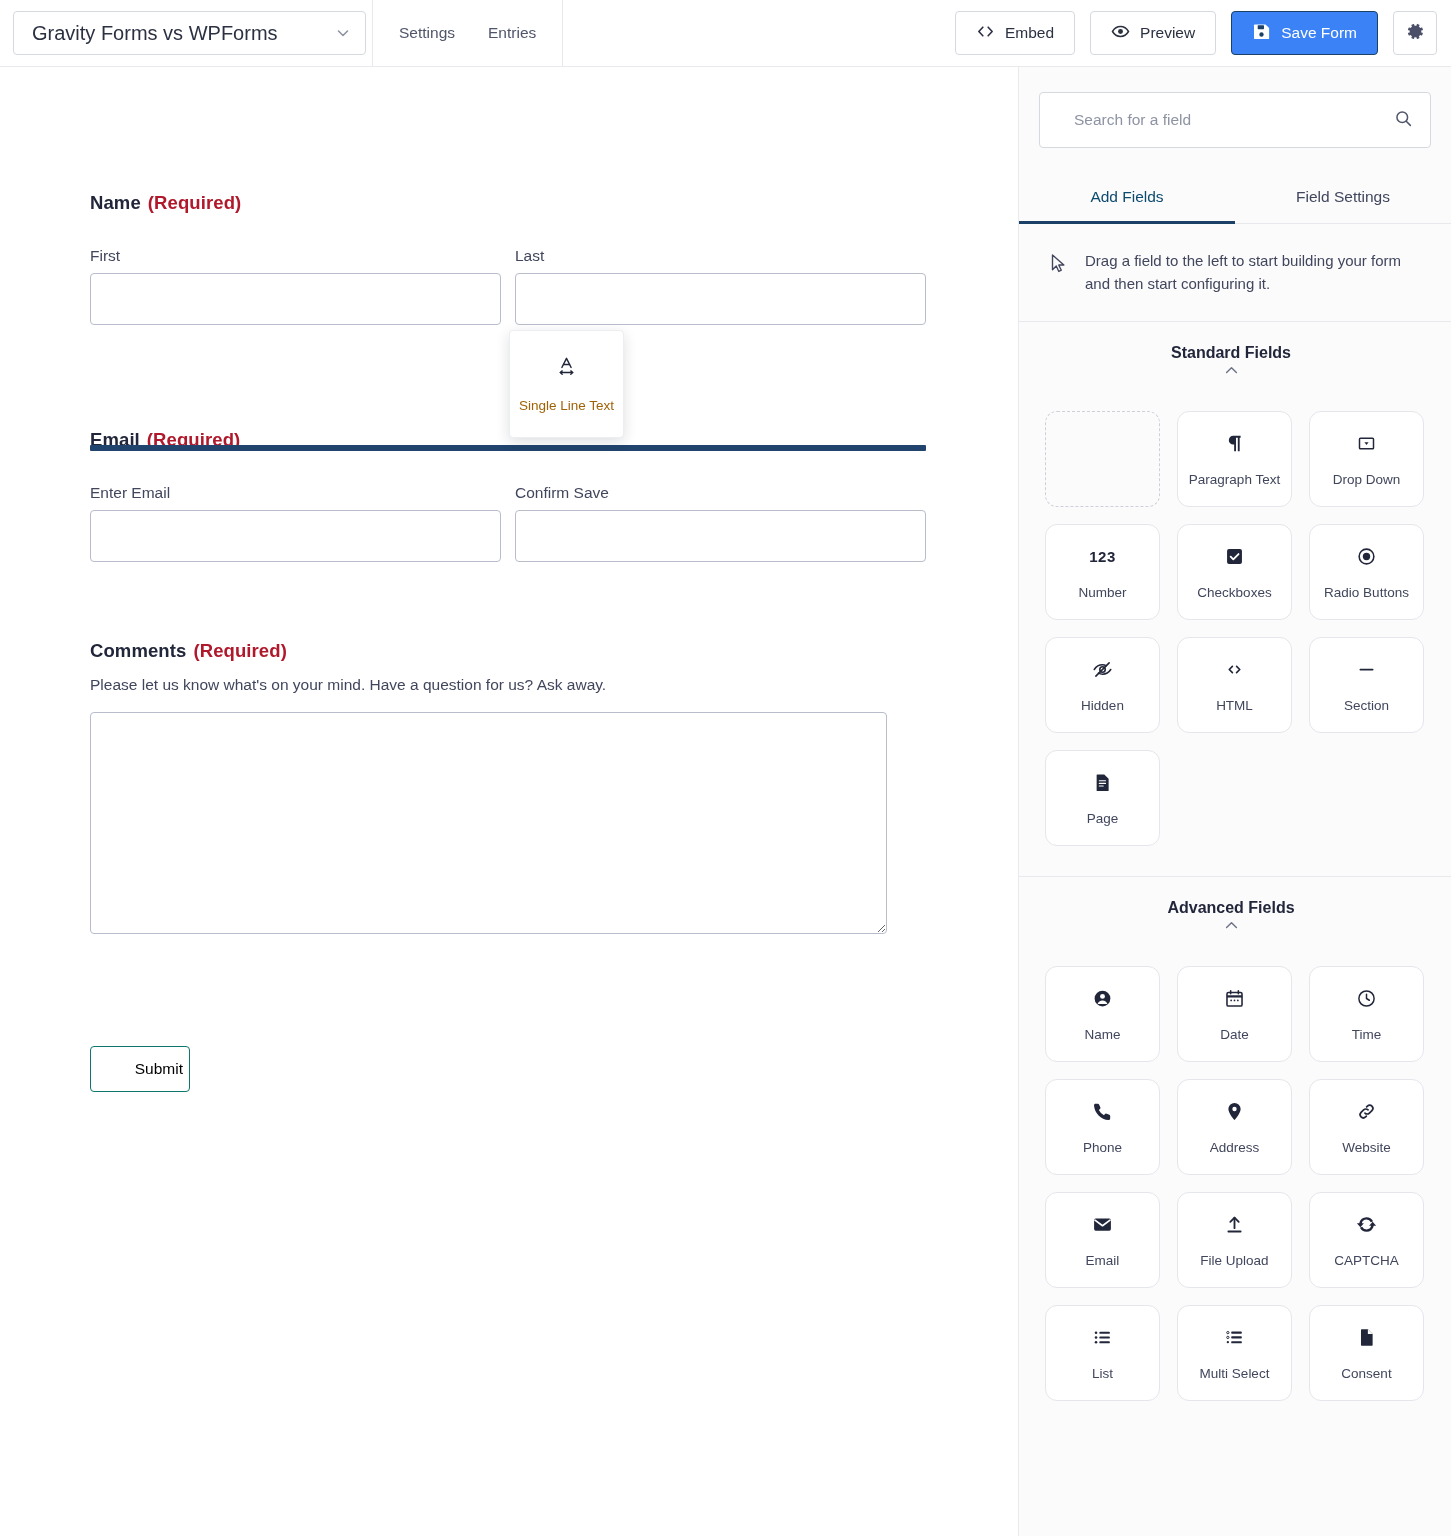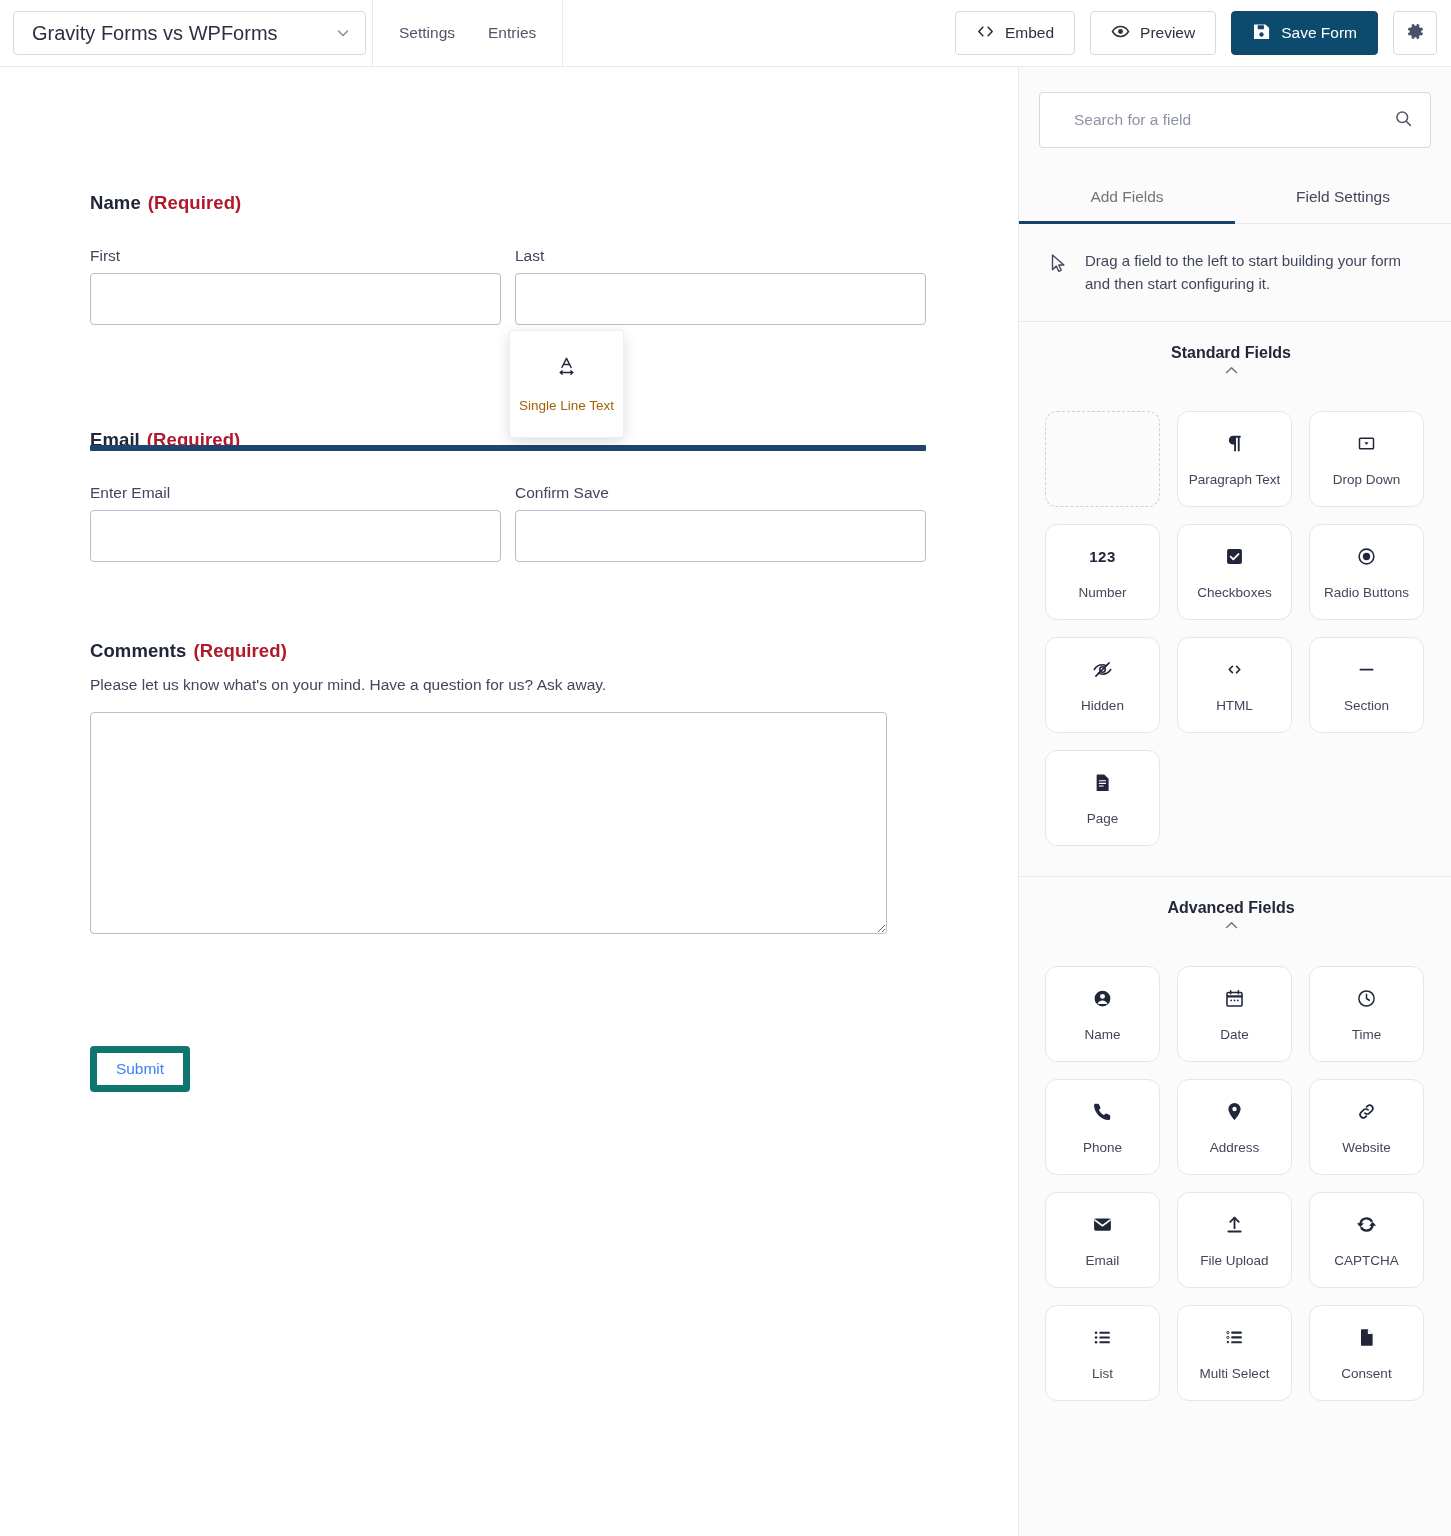"Save Form" .btn-primary { background: #0c4a6e -> #3b82f6 }
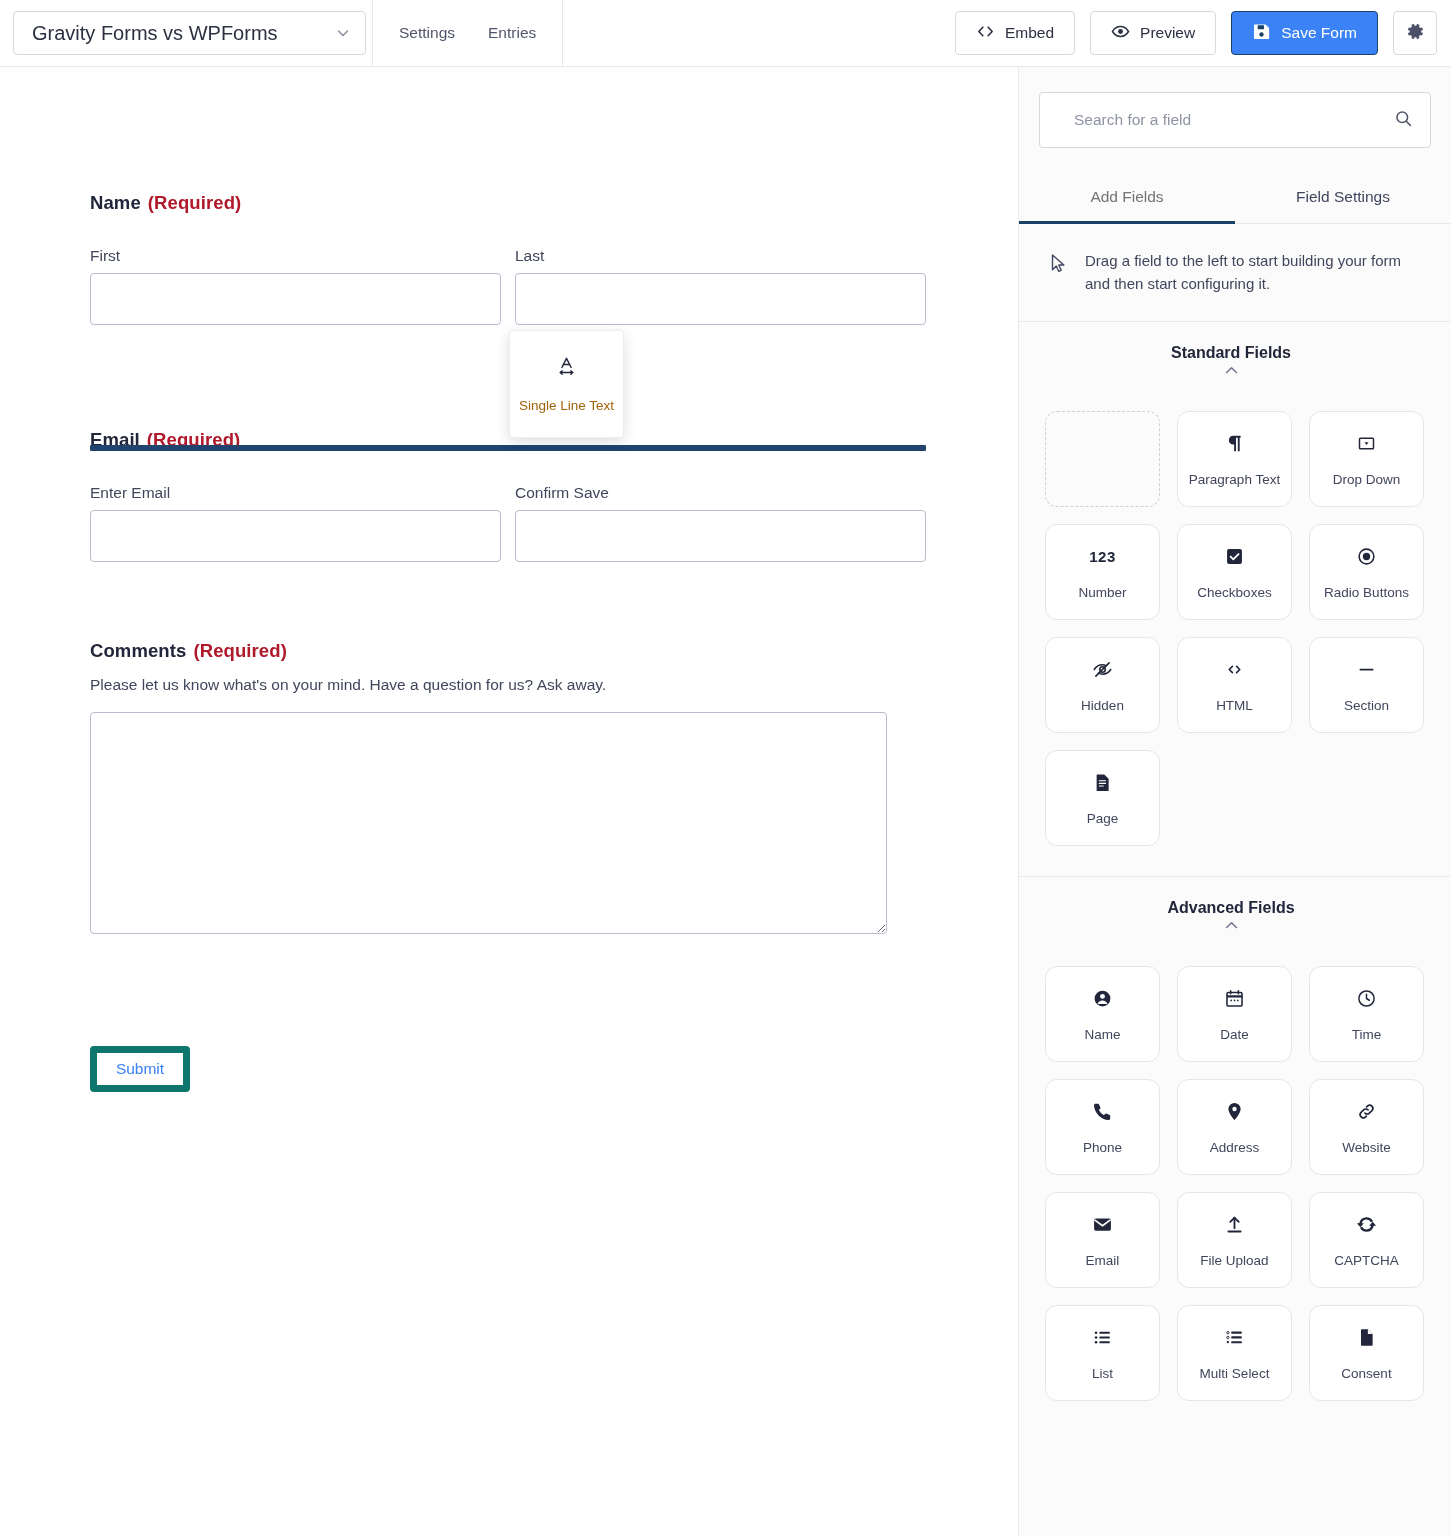"Add Fields" .tab.active { color: #737373 -> #0c4a6e }
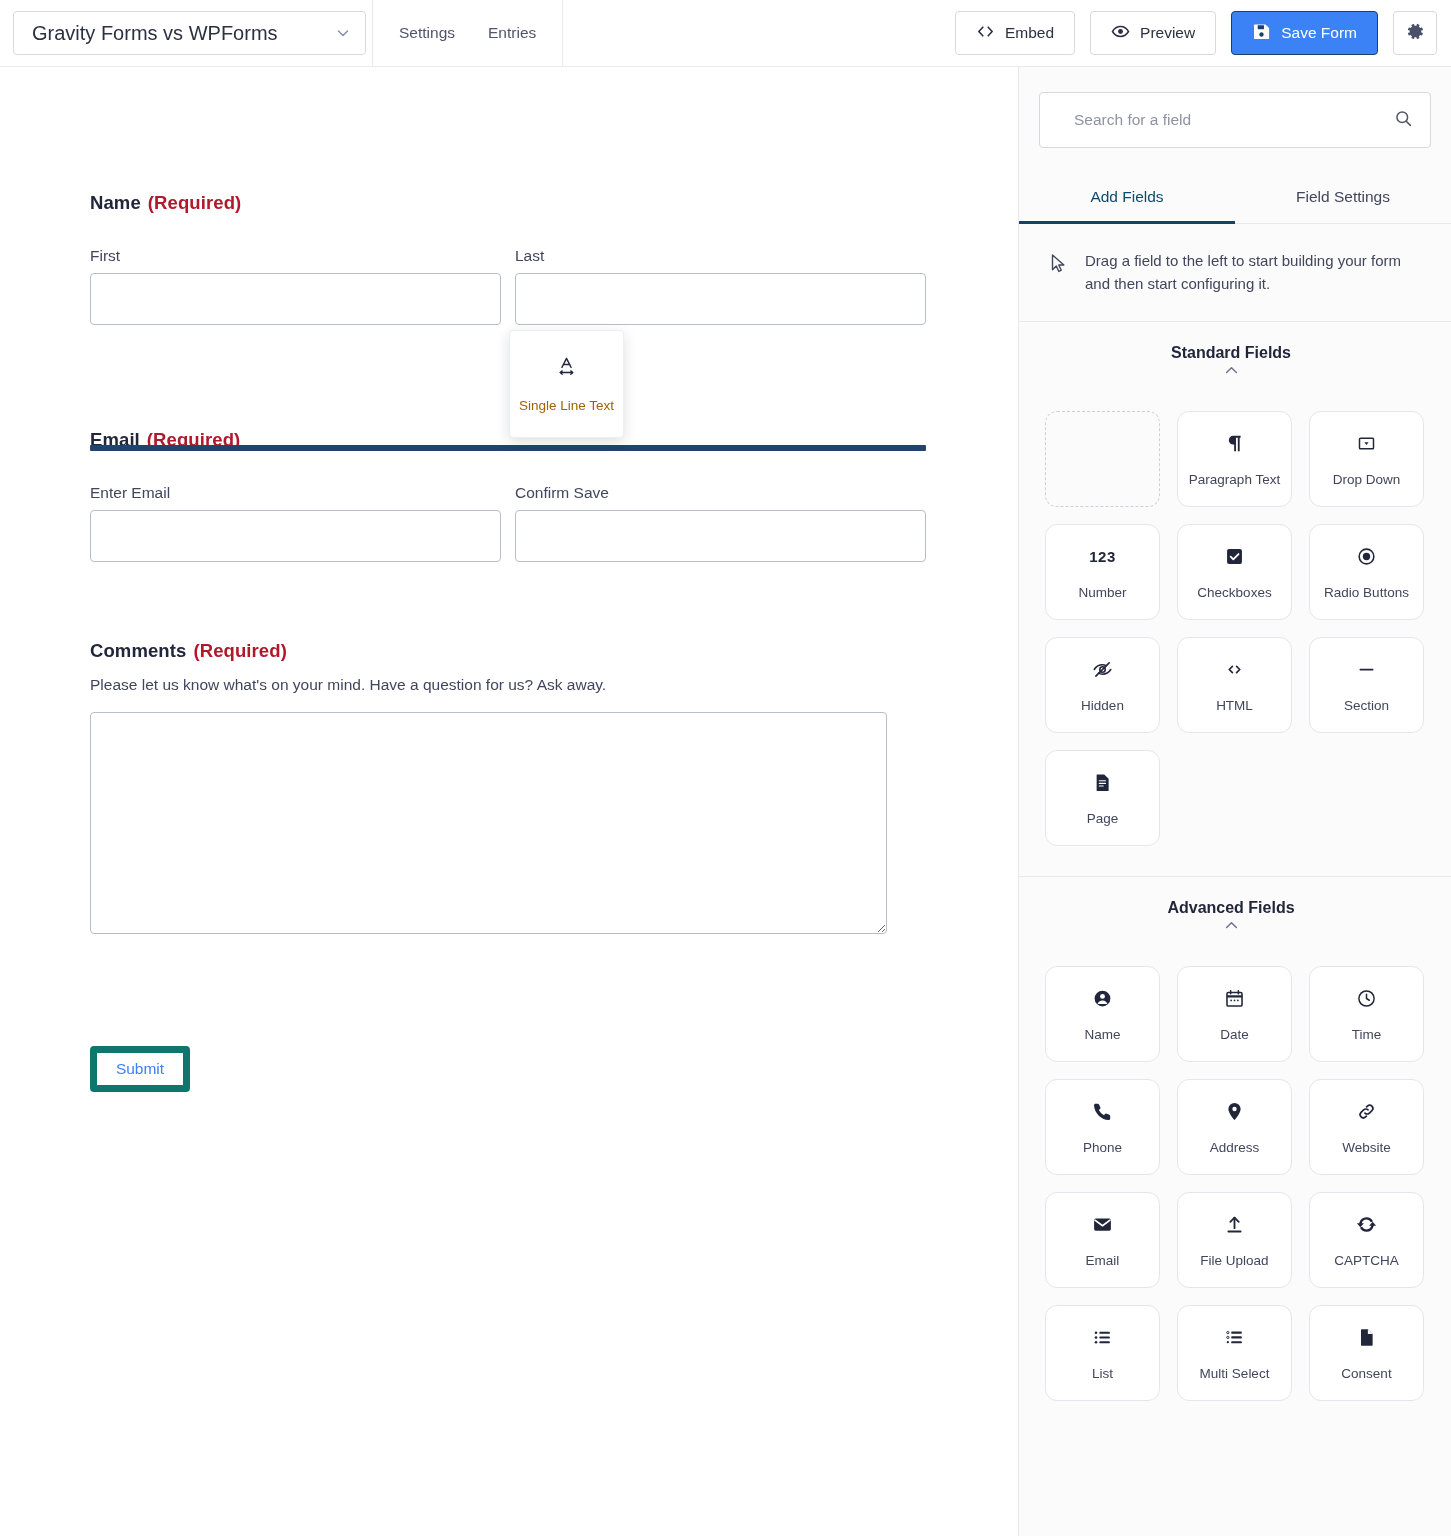"Submit" .submit-btn { border: 7px solid #0f766e -> 1px solid #0f766e; color: #3b82f6 -> #000000; text-align: none -> right }
